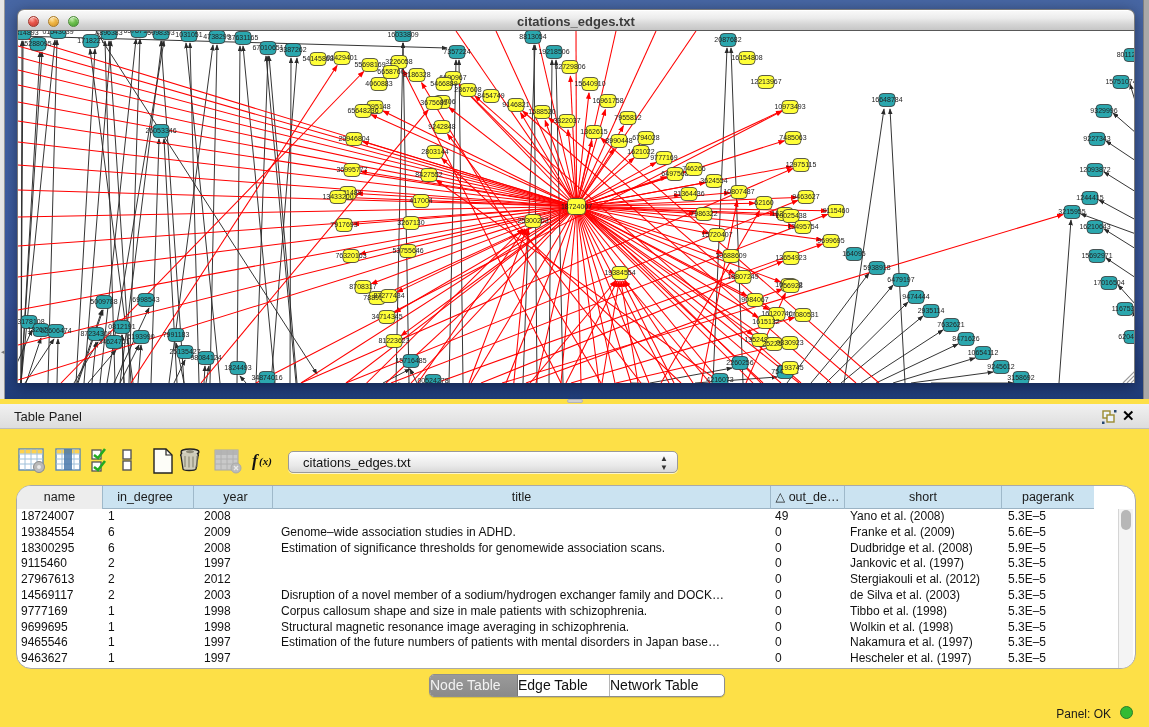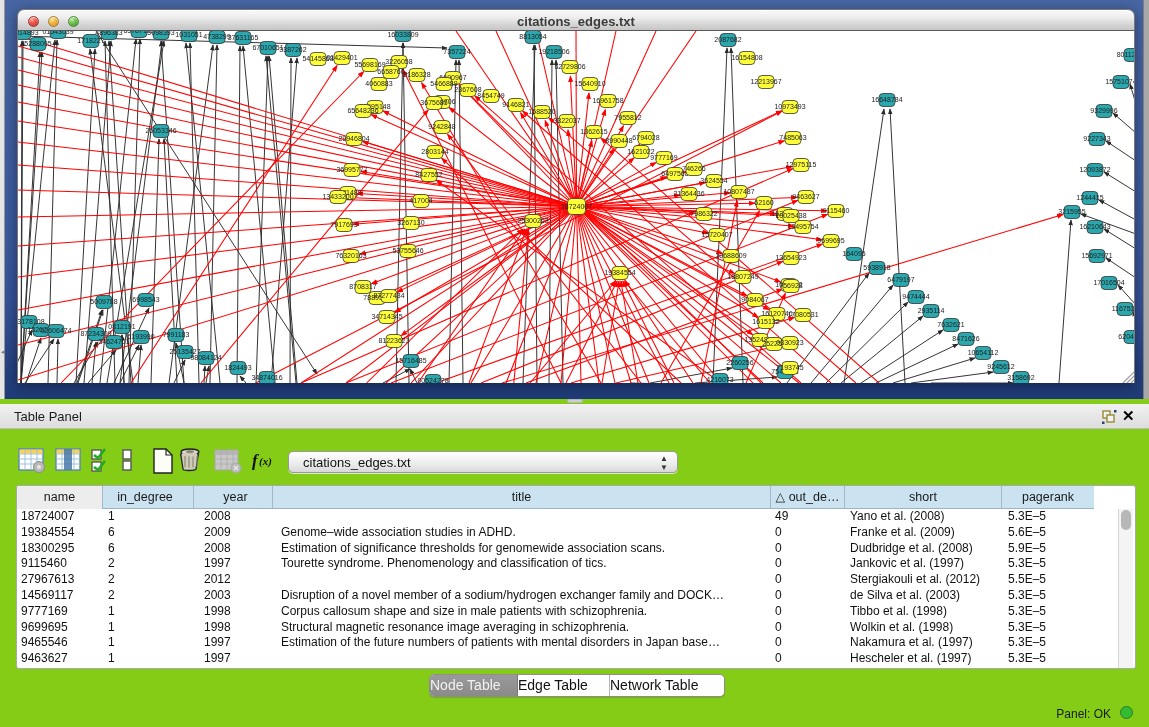"Table Panel" #panel { background: #84cc16 -> #fde047 }
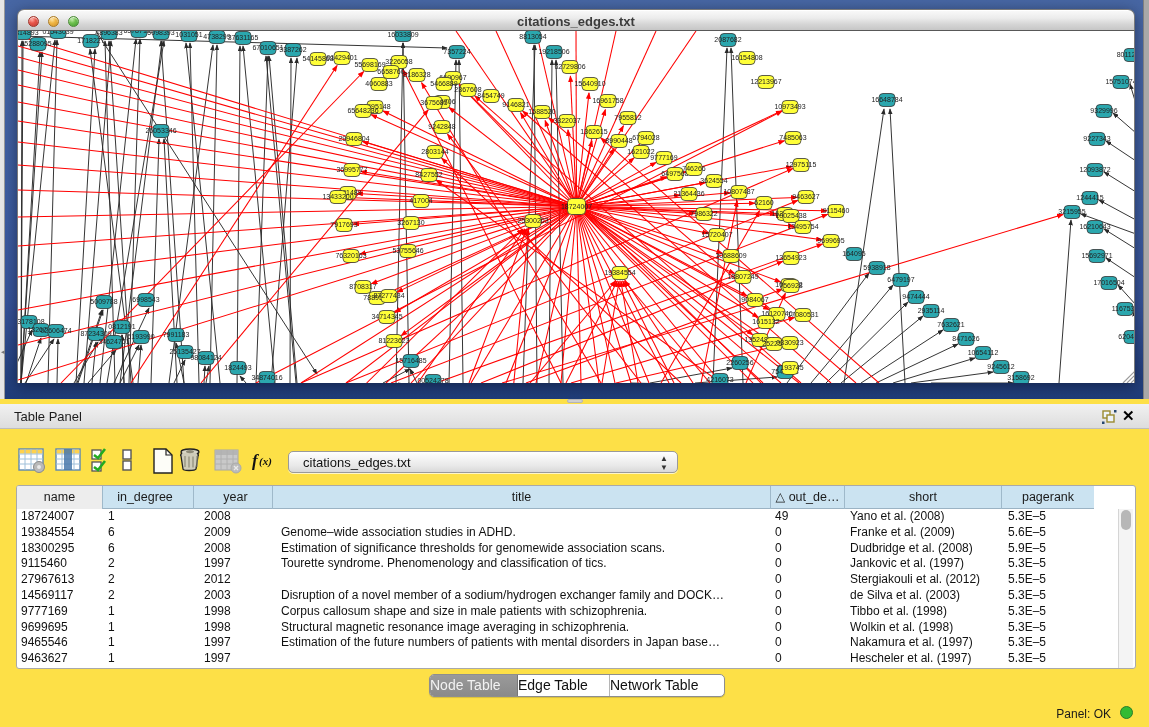"name" #tablebox { border-radius: 3px -> 15px }
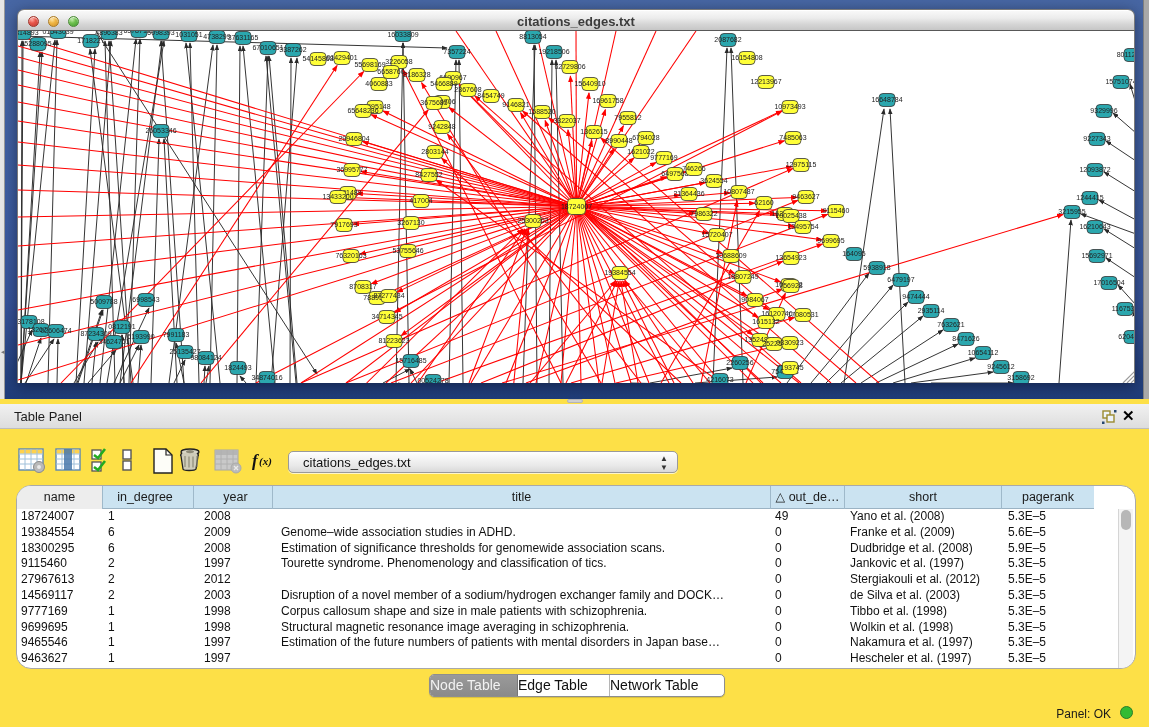"Tourette syndrome. Phenomenology and" div.c { html: <div>Tourette syndrome. Phenomenology and classification of tics.</div> -> none }
